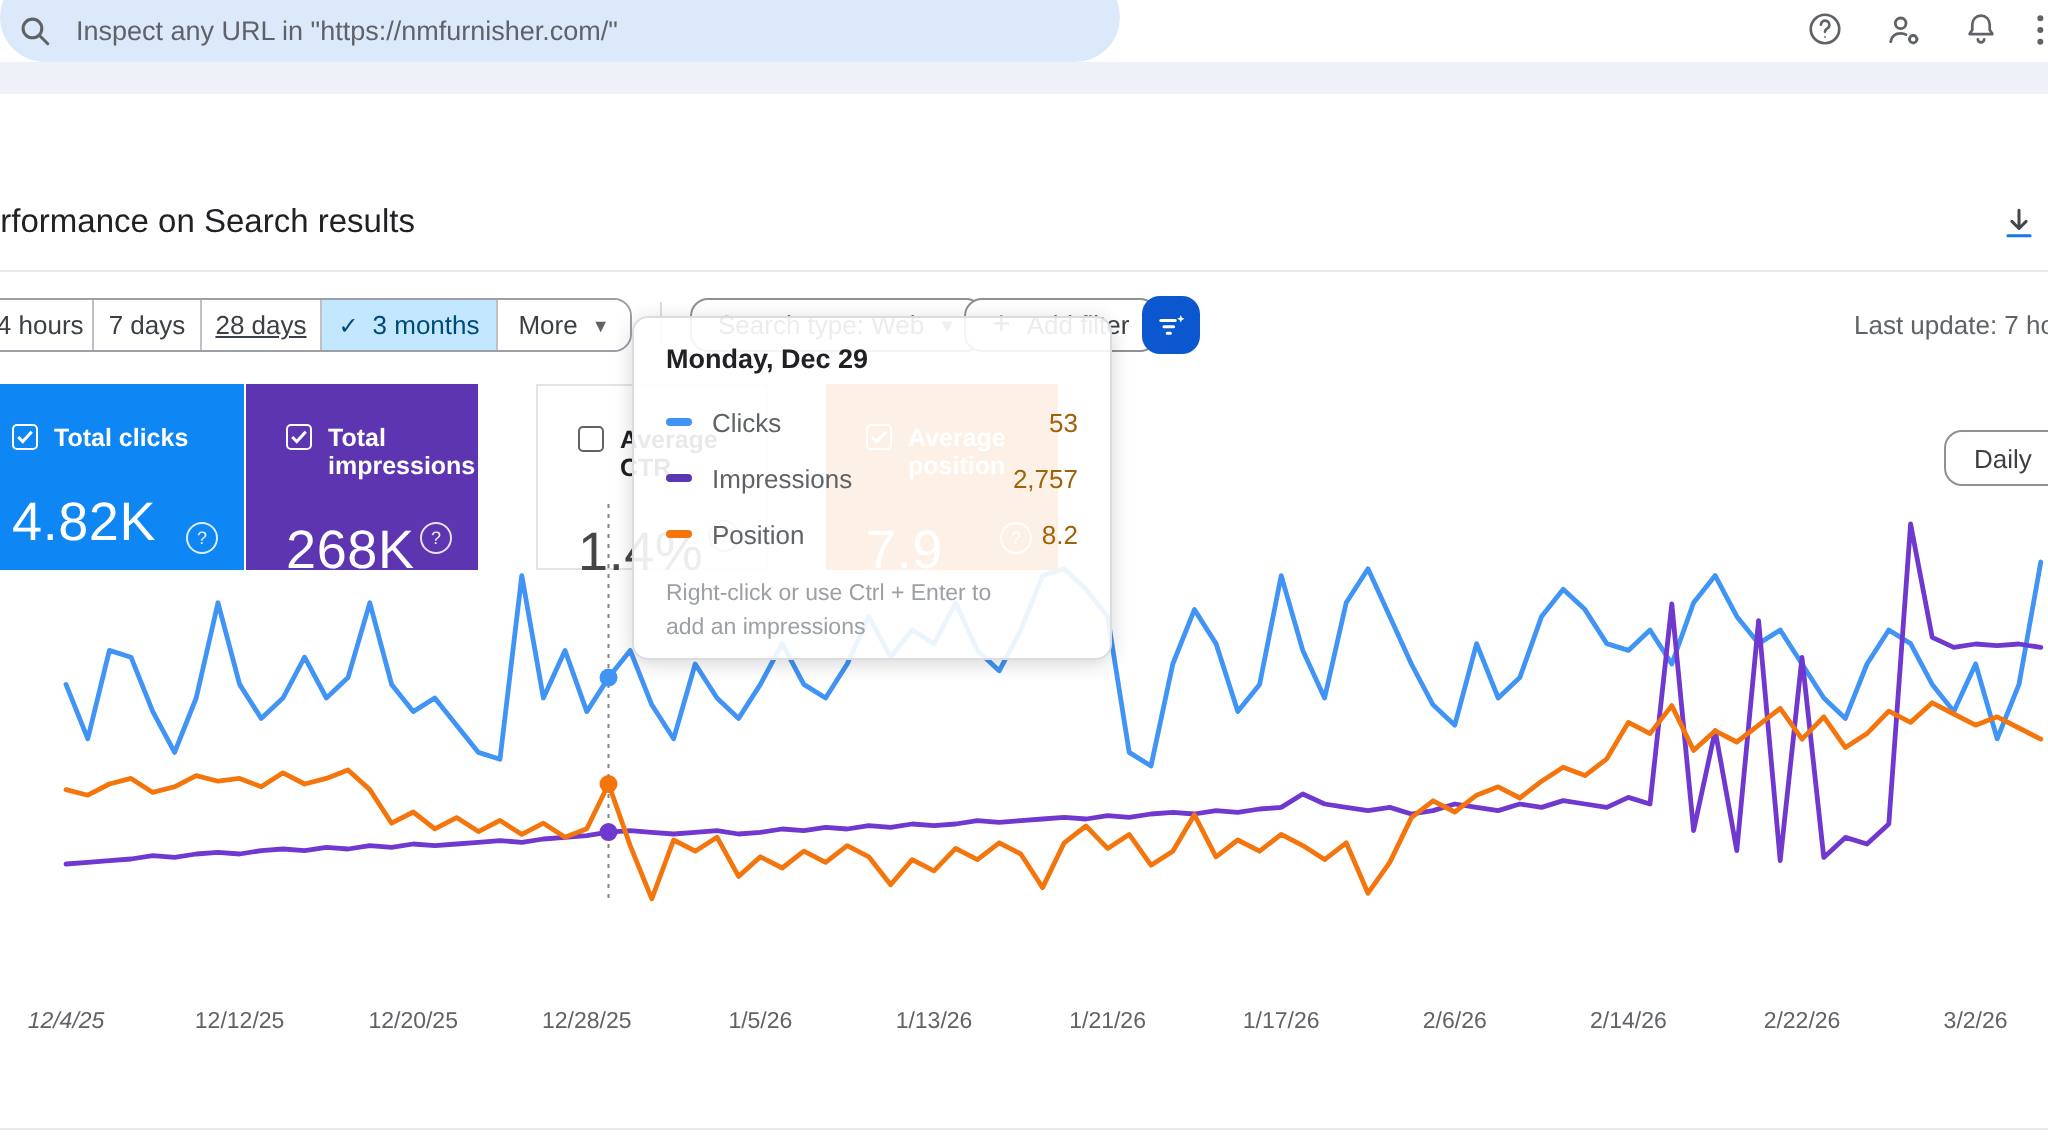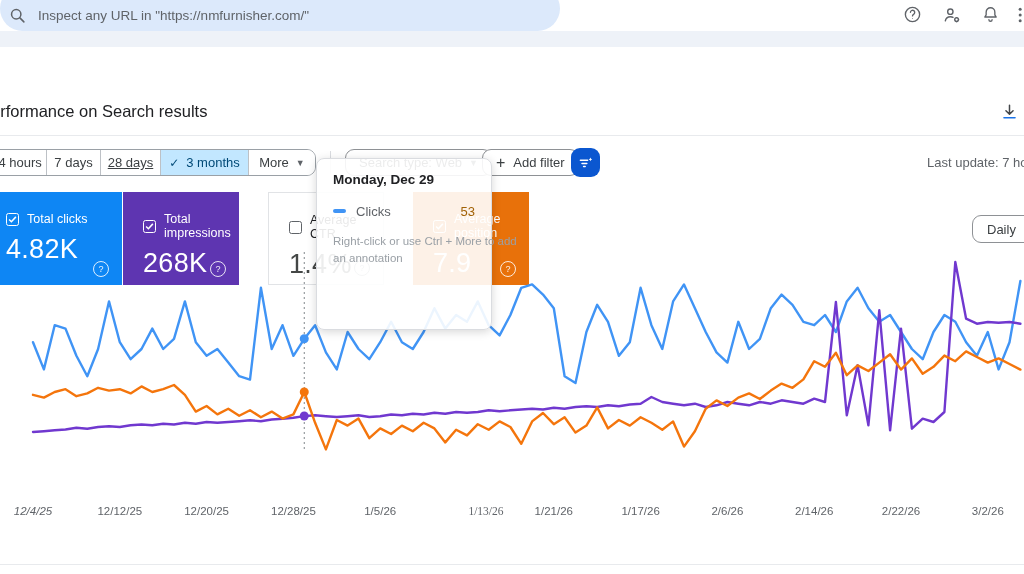"Monday, Dec 29" .tooltip { width: 176px -> 240px }
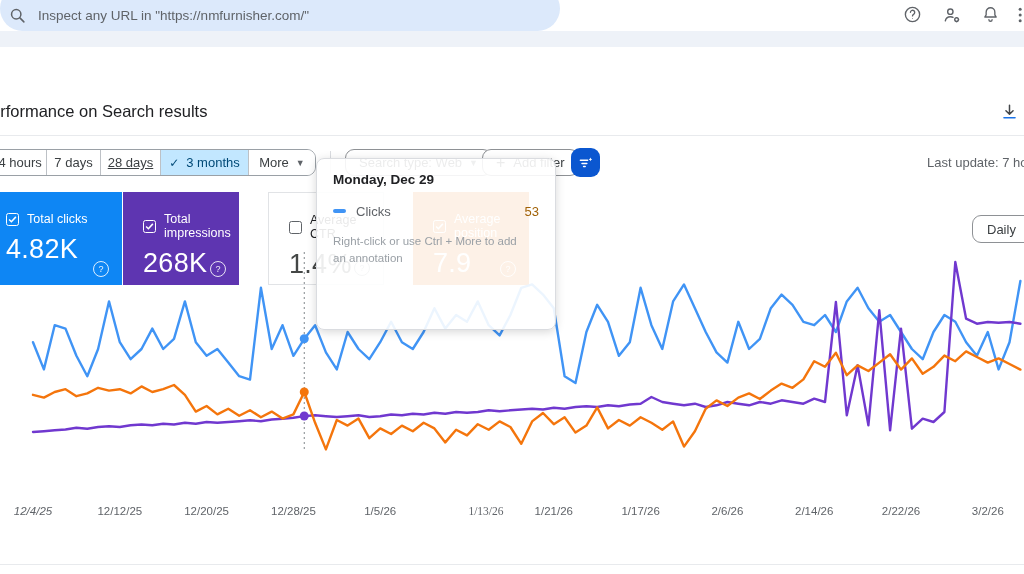"Total clicks" .metric-card .row { align-items: center -> flex-start; font-weight: 400 -> 700 }
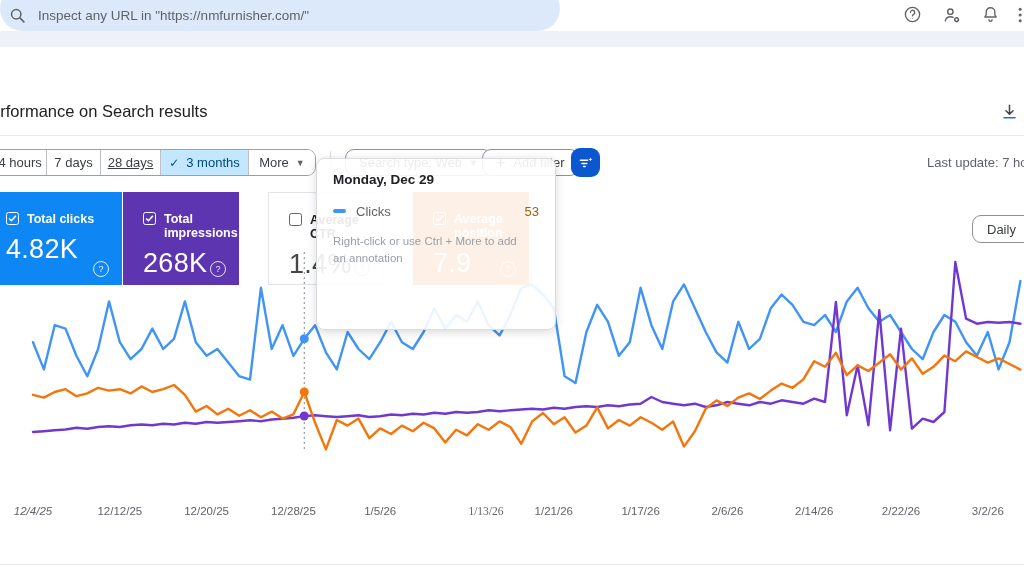"Impressions" div.tt-row { html: none -> <div> <span></span> <span>Impressions</span> <span>2,757</span> </div> }
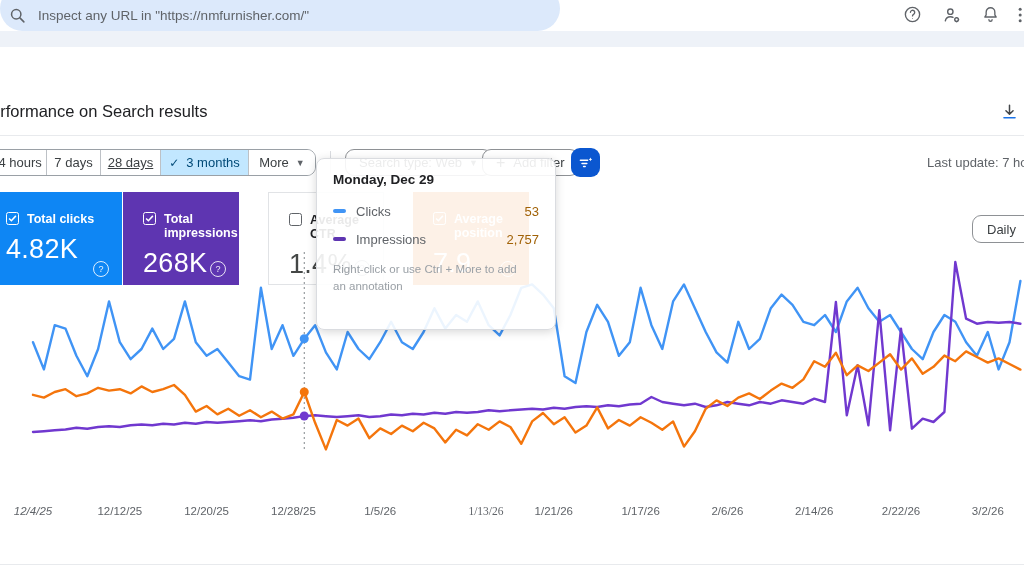"4.82K" .metric-card .val { margin-top: 8px -> 20px }
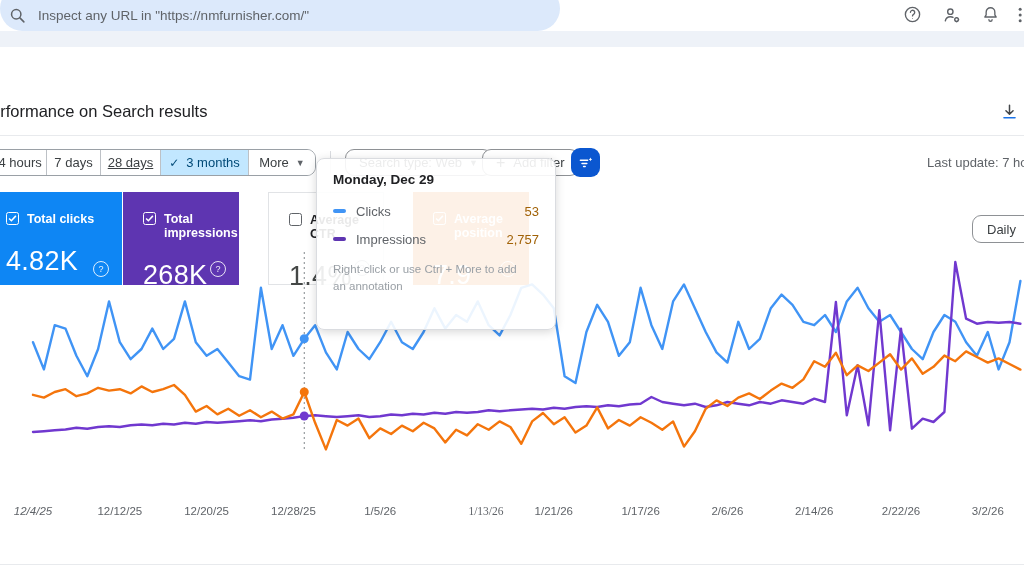"Position" div.tt-row { html: none -> <div> <span></span> <span>Position</span> <span>8.2</span> </div> }
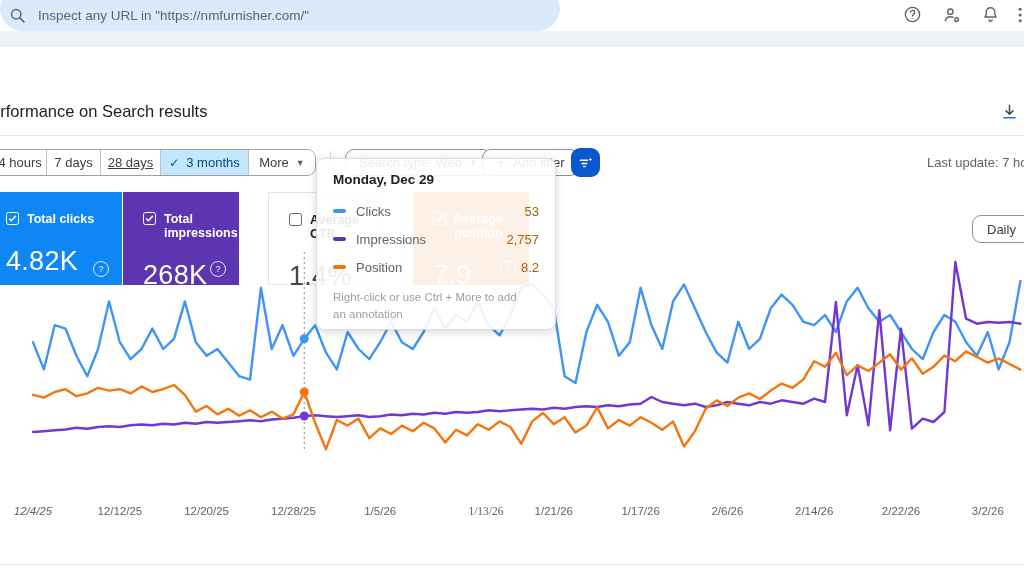"Right-click or use Ctrl +" div.tt-footer { text: More to add an annotation -> Enter to add an impressions }
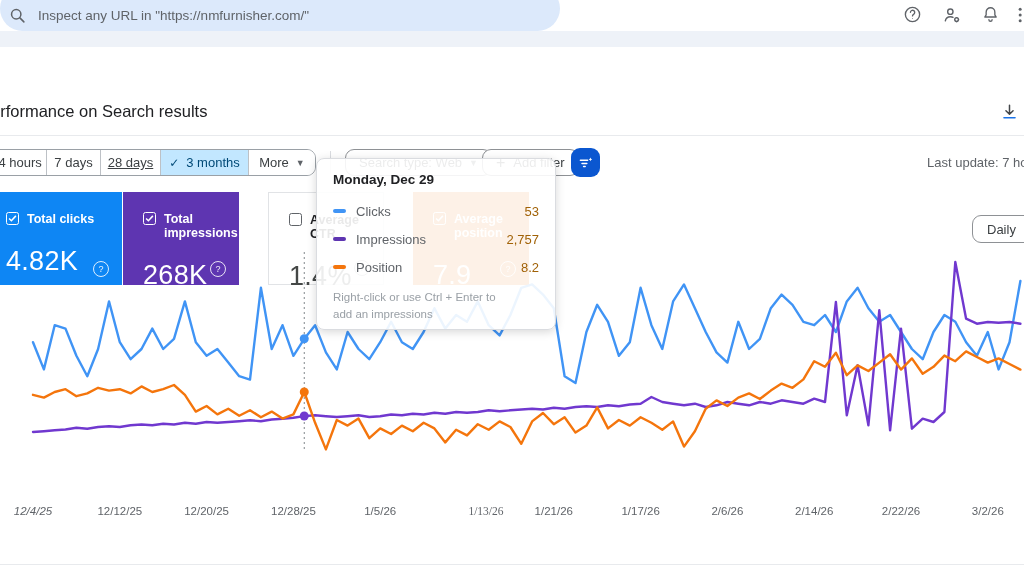"1/13/26" span { font-family: Liberation Serif, serif -> none; left: 486px -> 467px }
